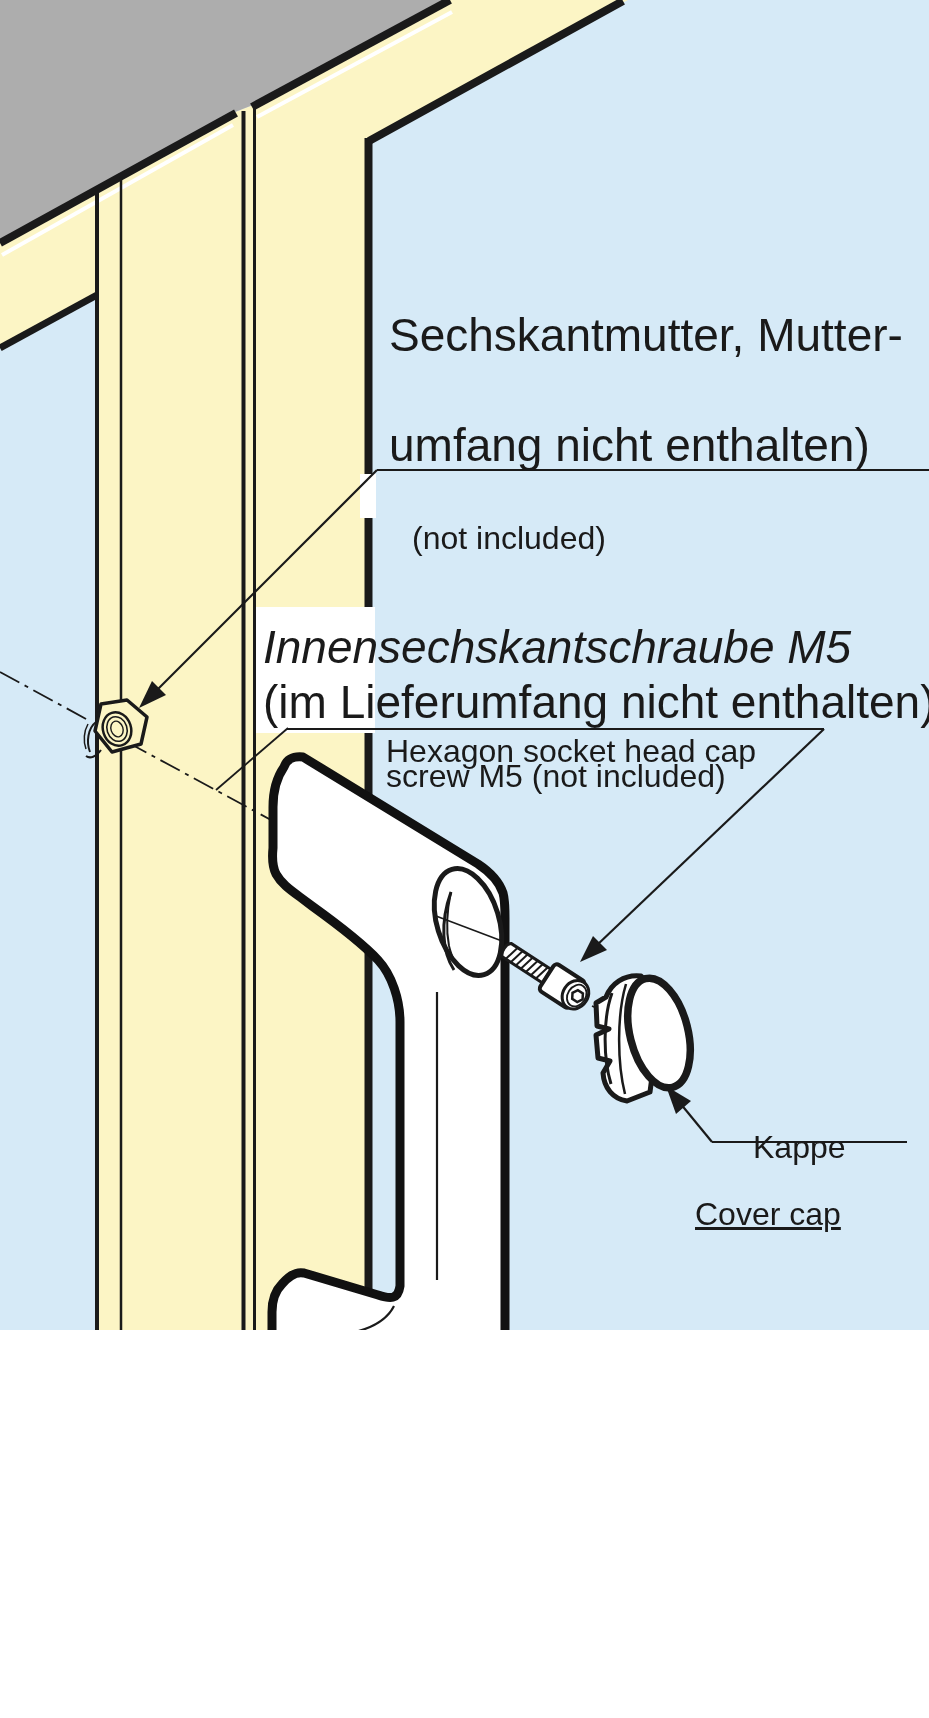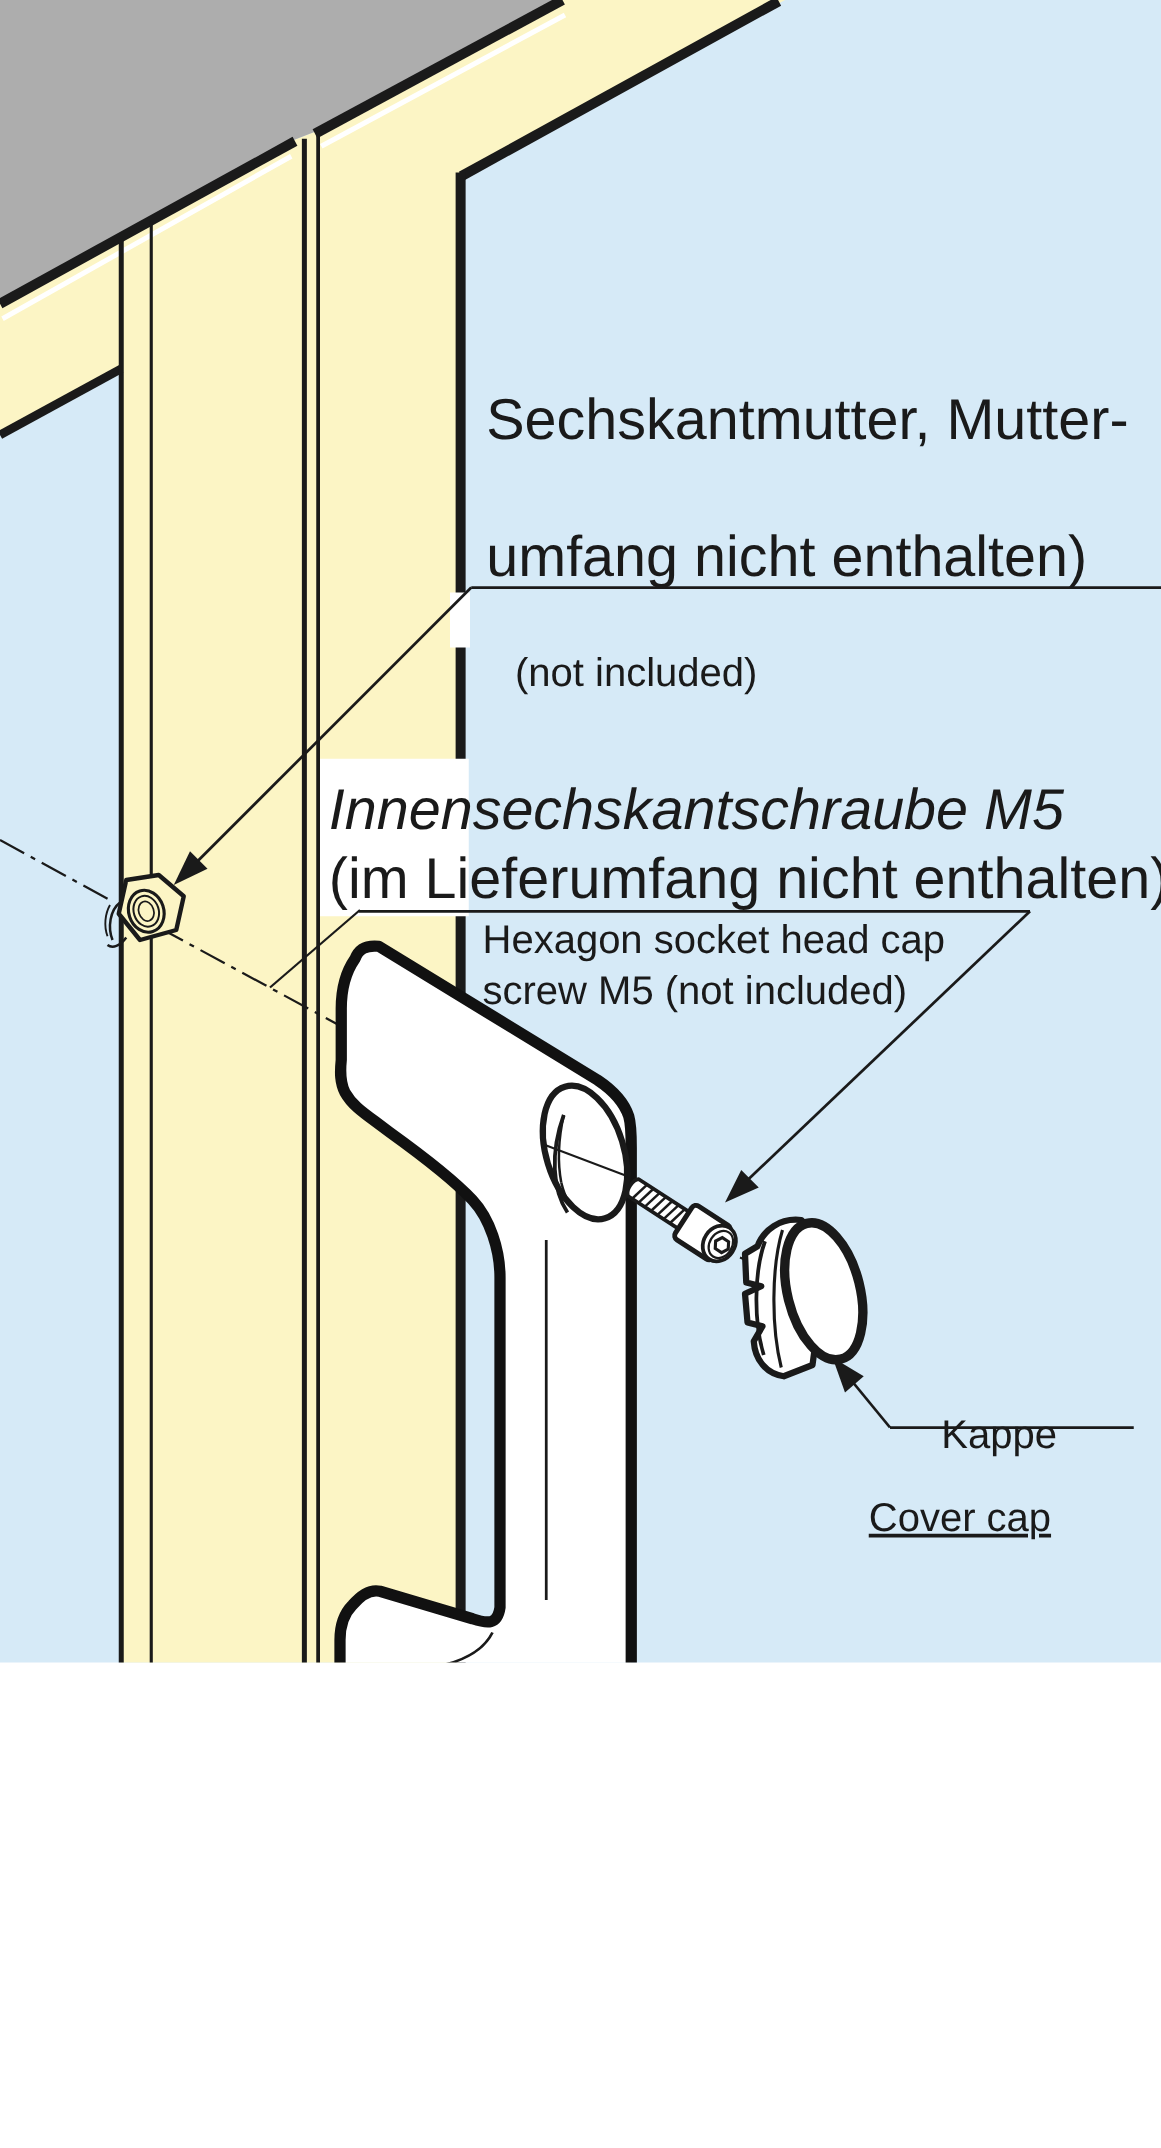"screw M5 (not included)" div.lbl { top: 772px -> 756px }
